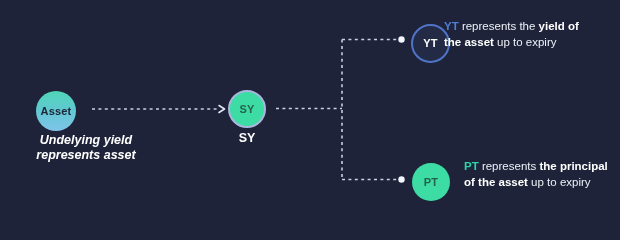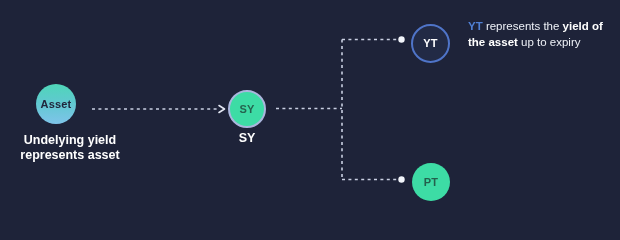"YT represents the yield of" .desc-yt { left: 468px -> 444px }
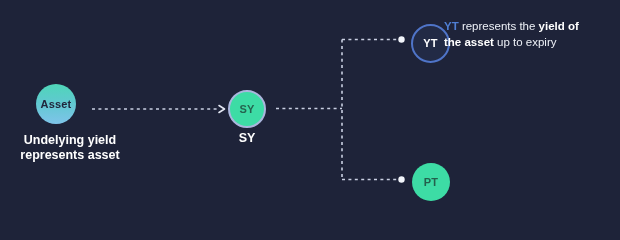"Asset" .node-asset { top: 84px -> 91px }
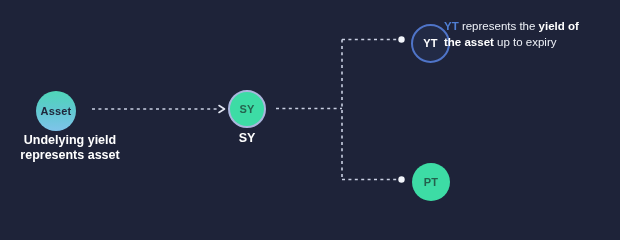"Undelying yield" .caption-asset { font-style: none -> italic; left: 0px -> 16px }
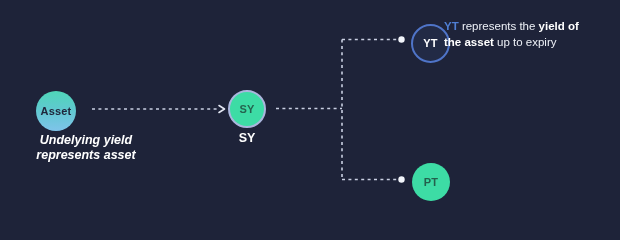"PT represents the principal of" div.desc { html: none -> <div> <span>PT</span><span> represents </span><span>the principal of the asset</span><span> up to expiry</span> </div> }
